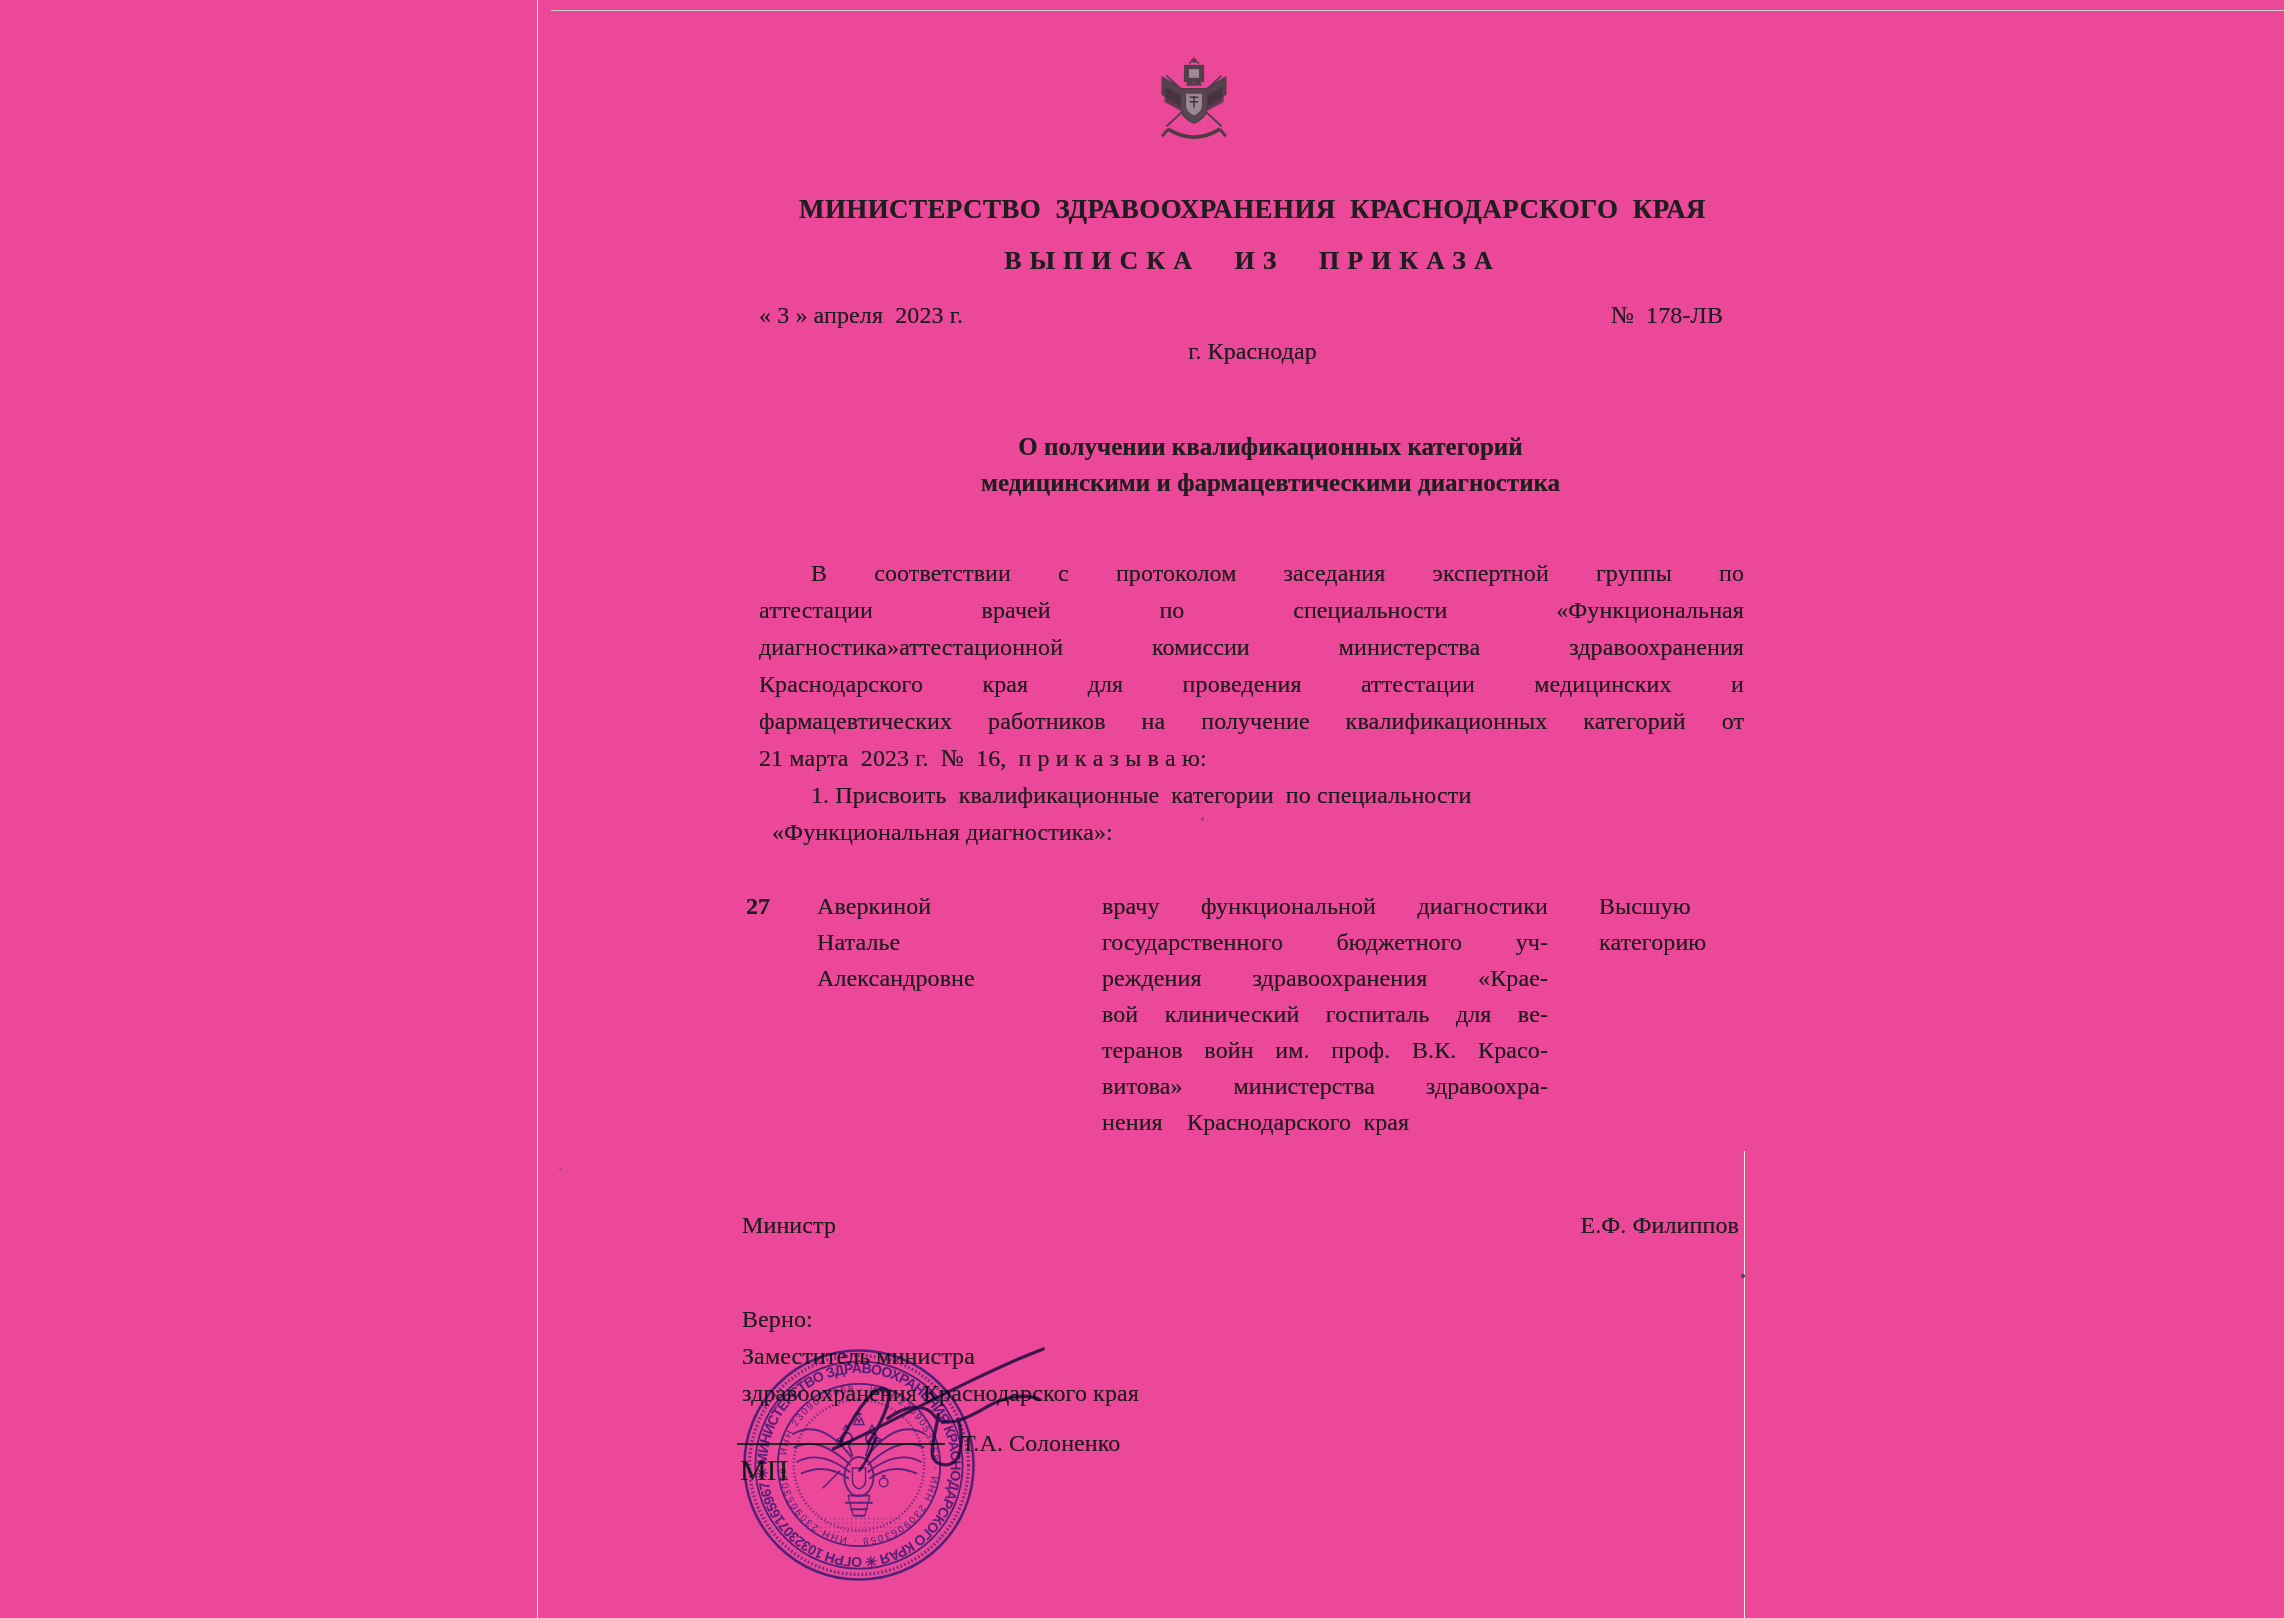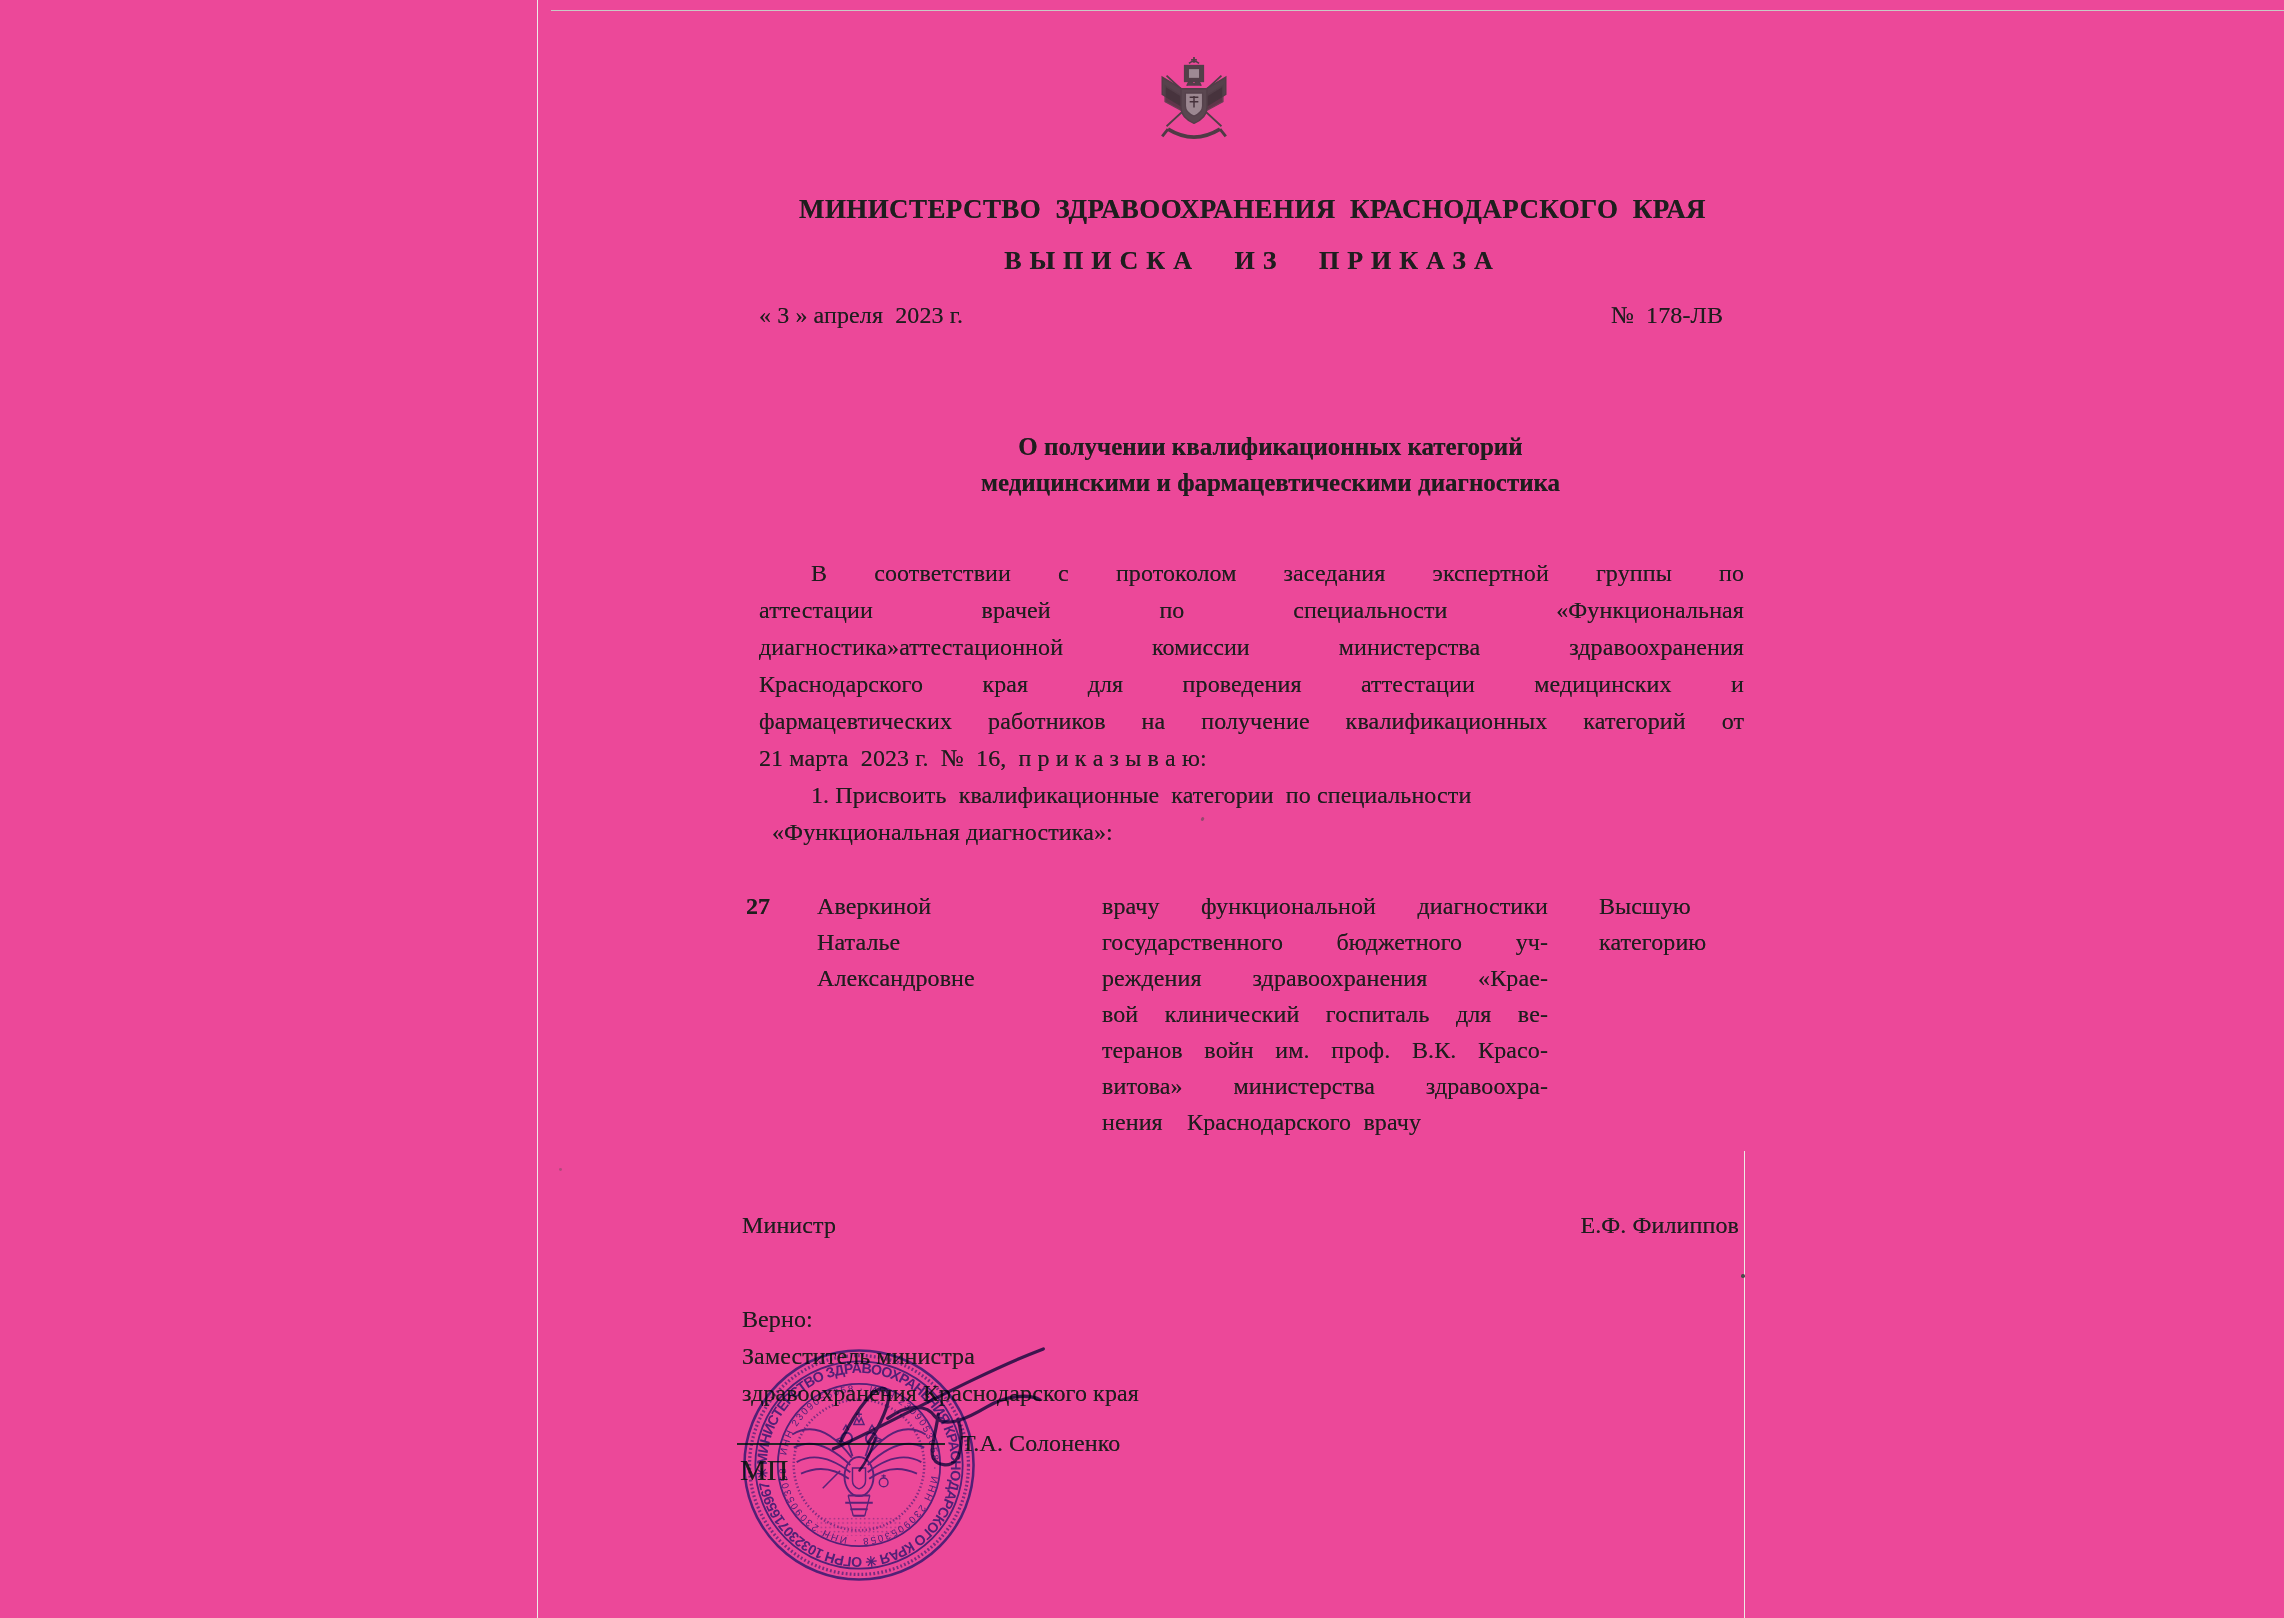"г. Краснодар" div.abs { html: none -> <div>г. Краснодар</div> }
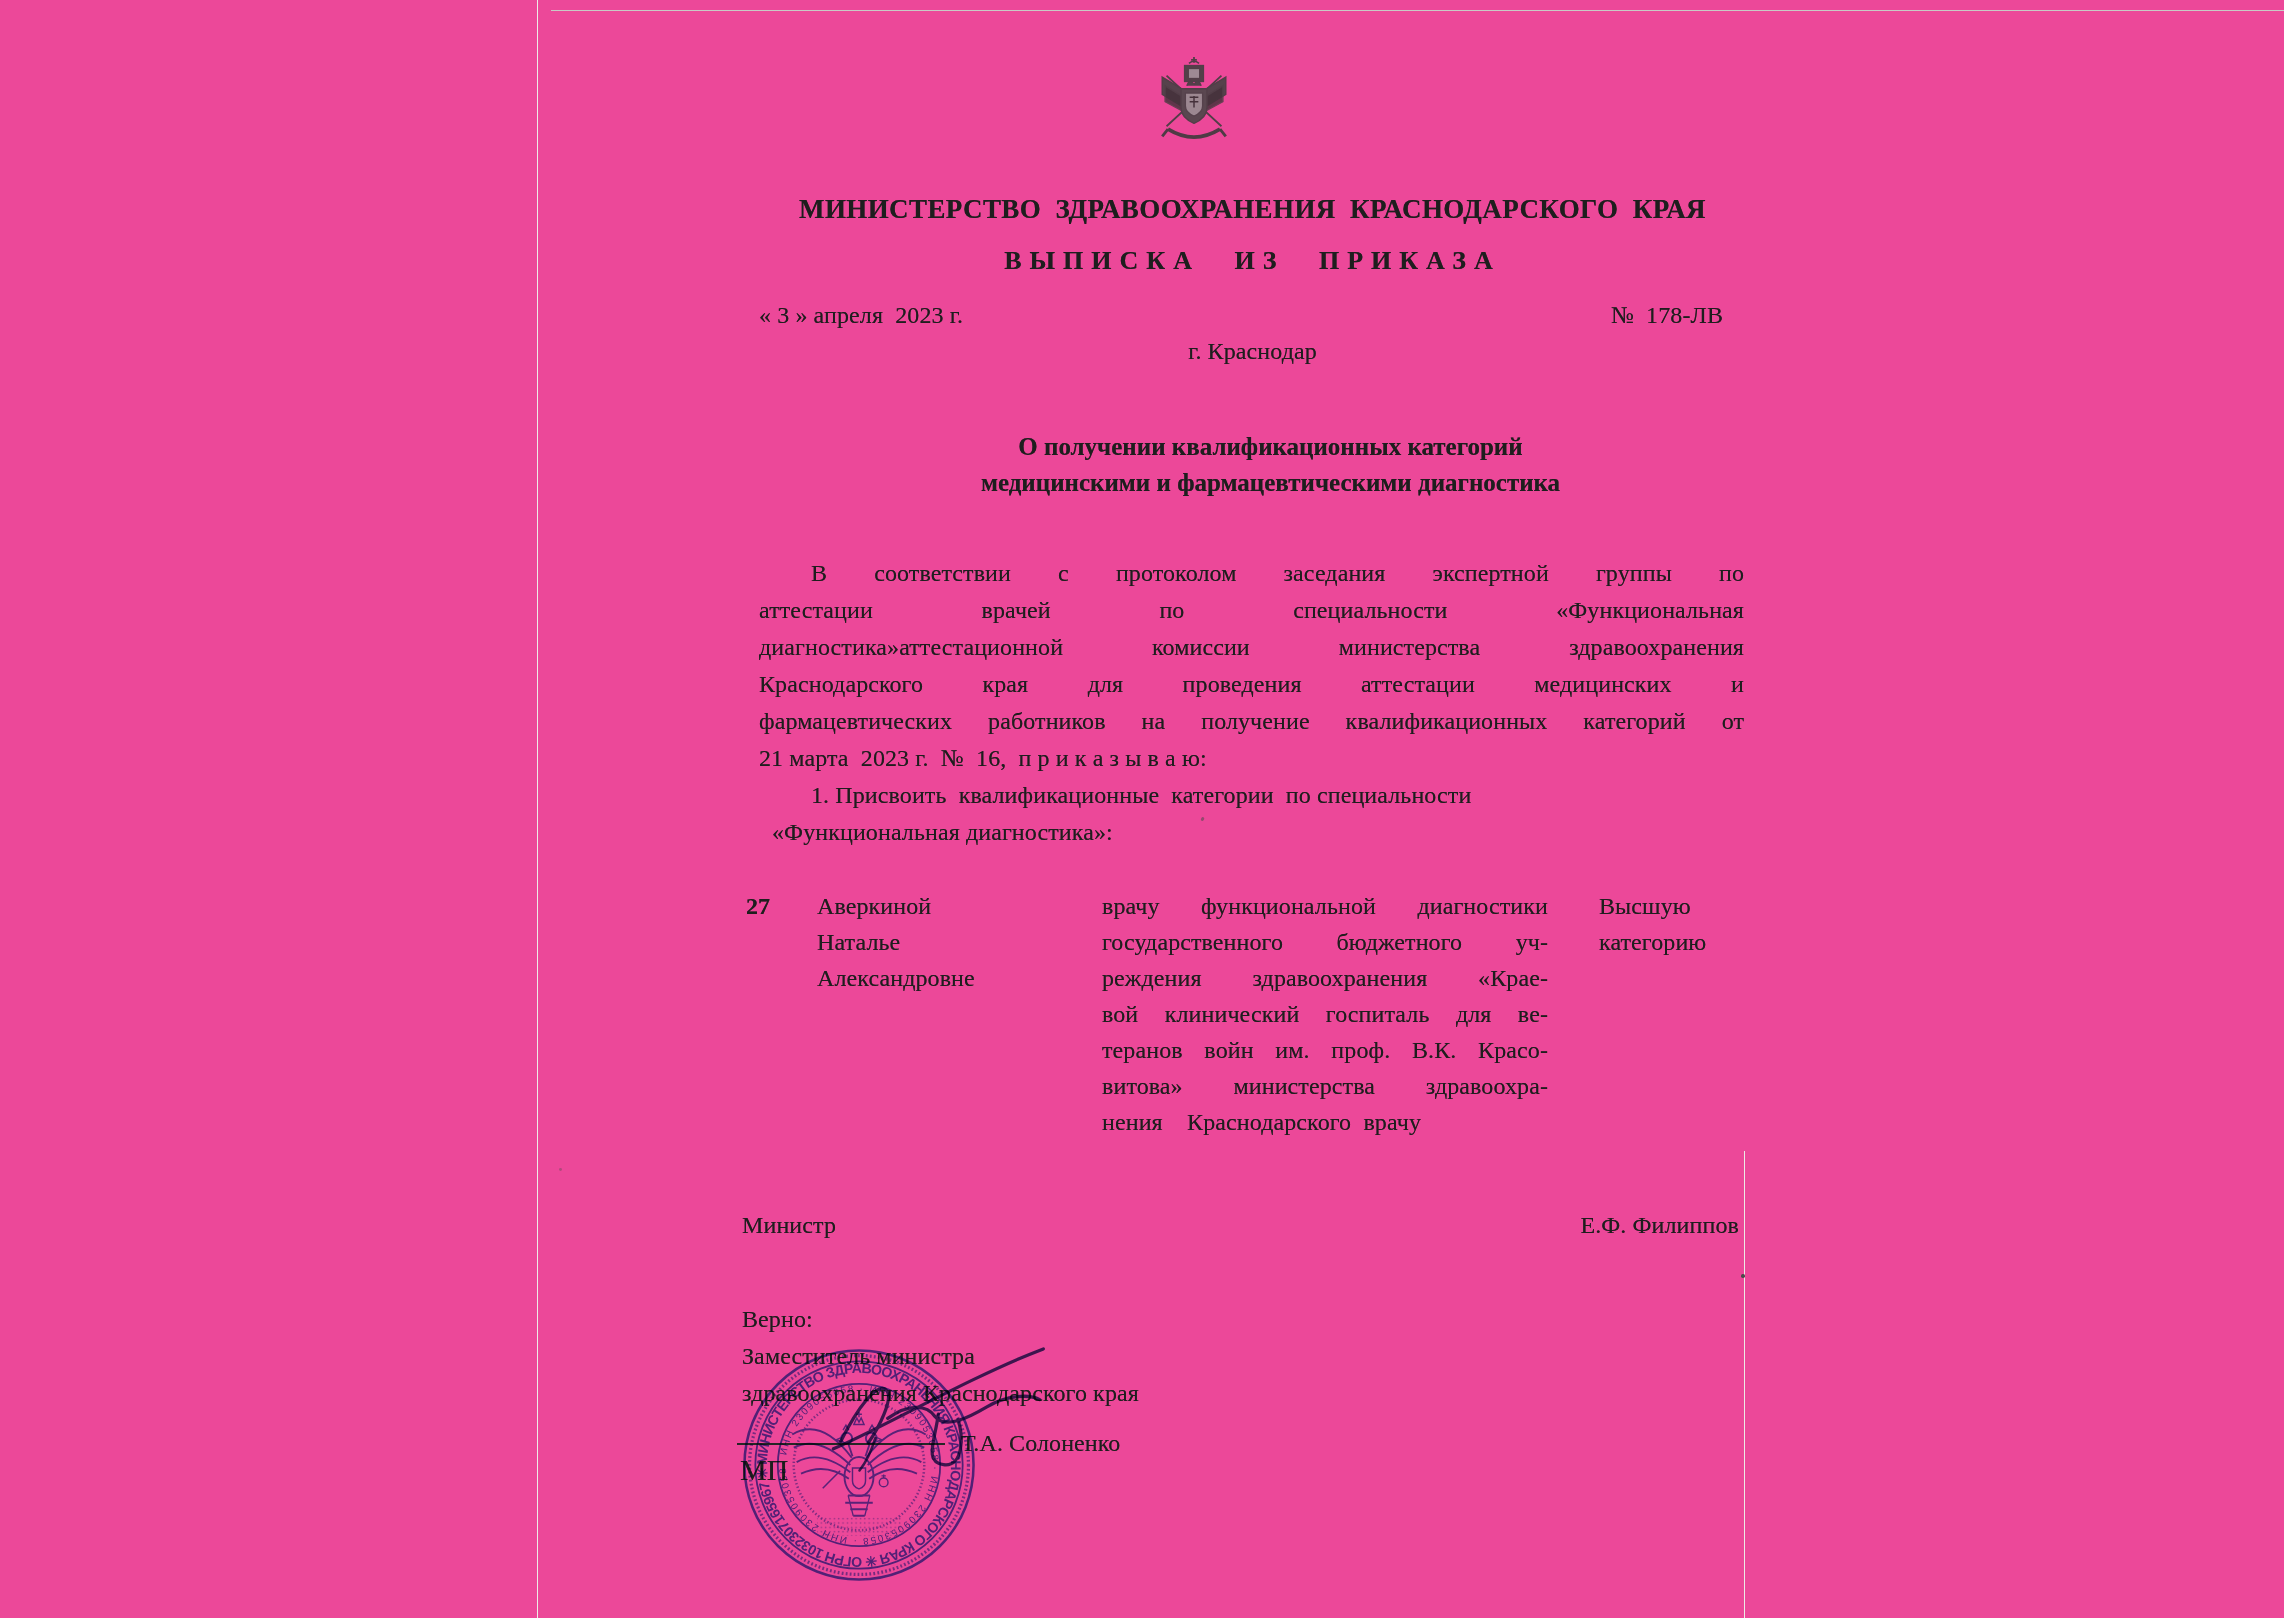"нения Краснодарского врачу" div.pre { text: врачу -> края }
